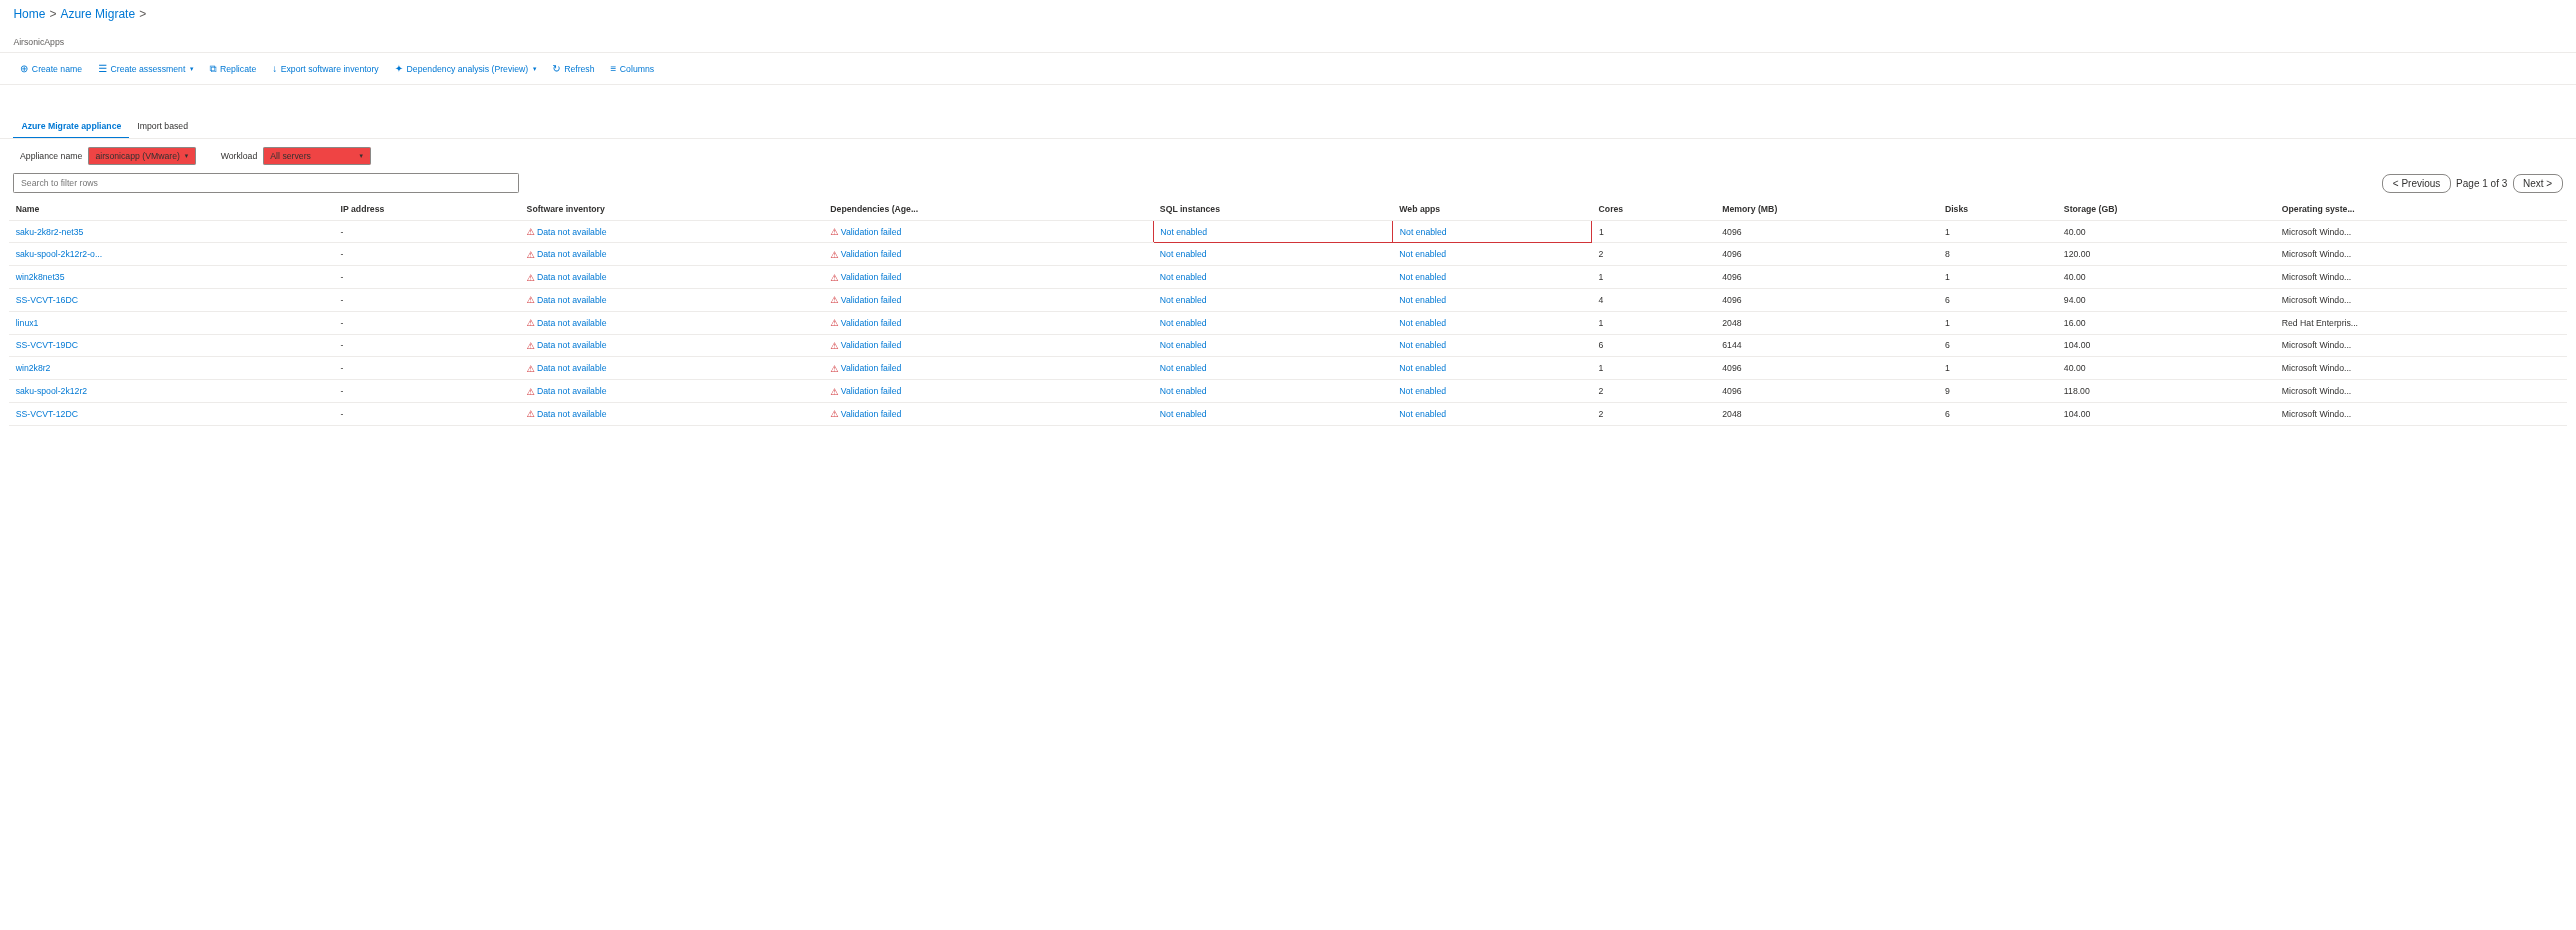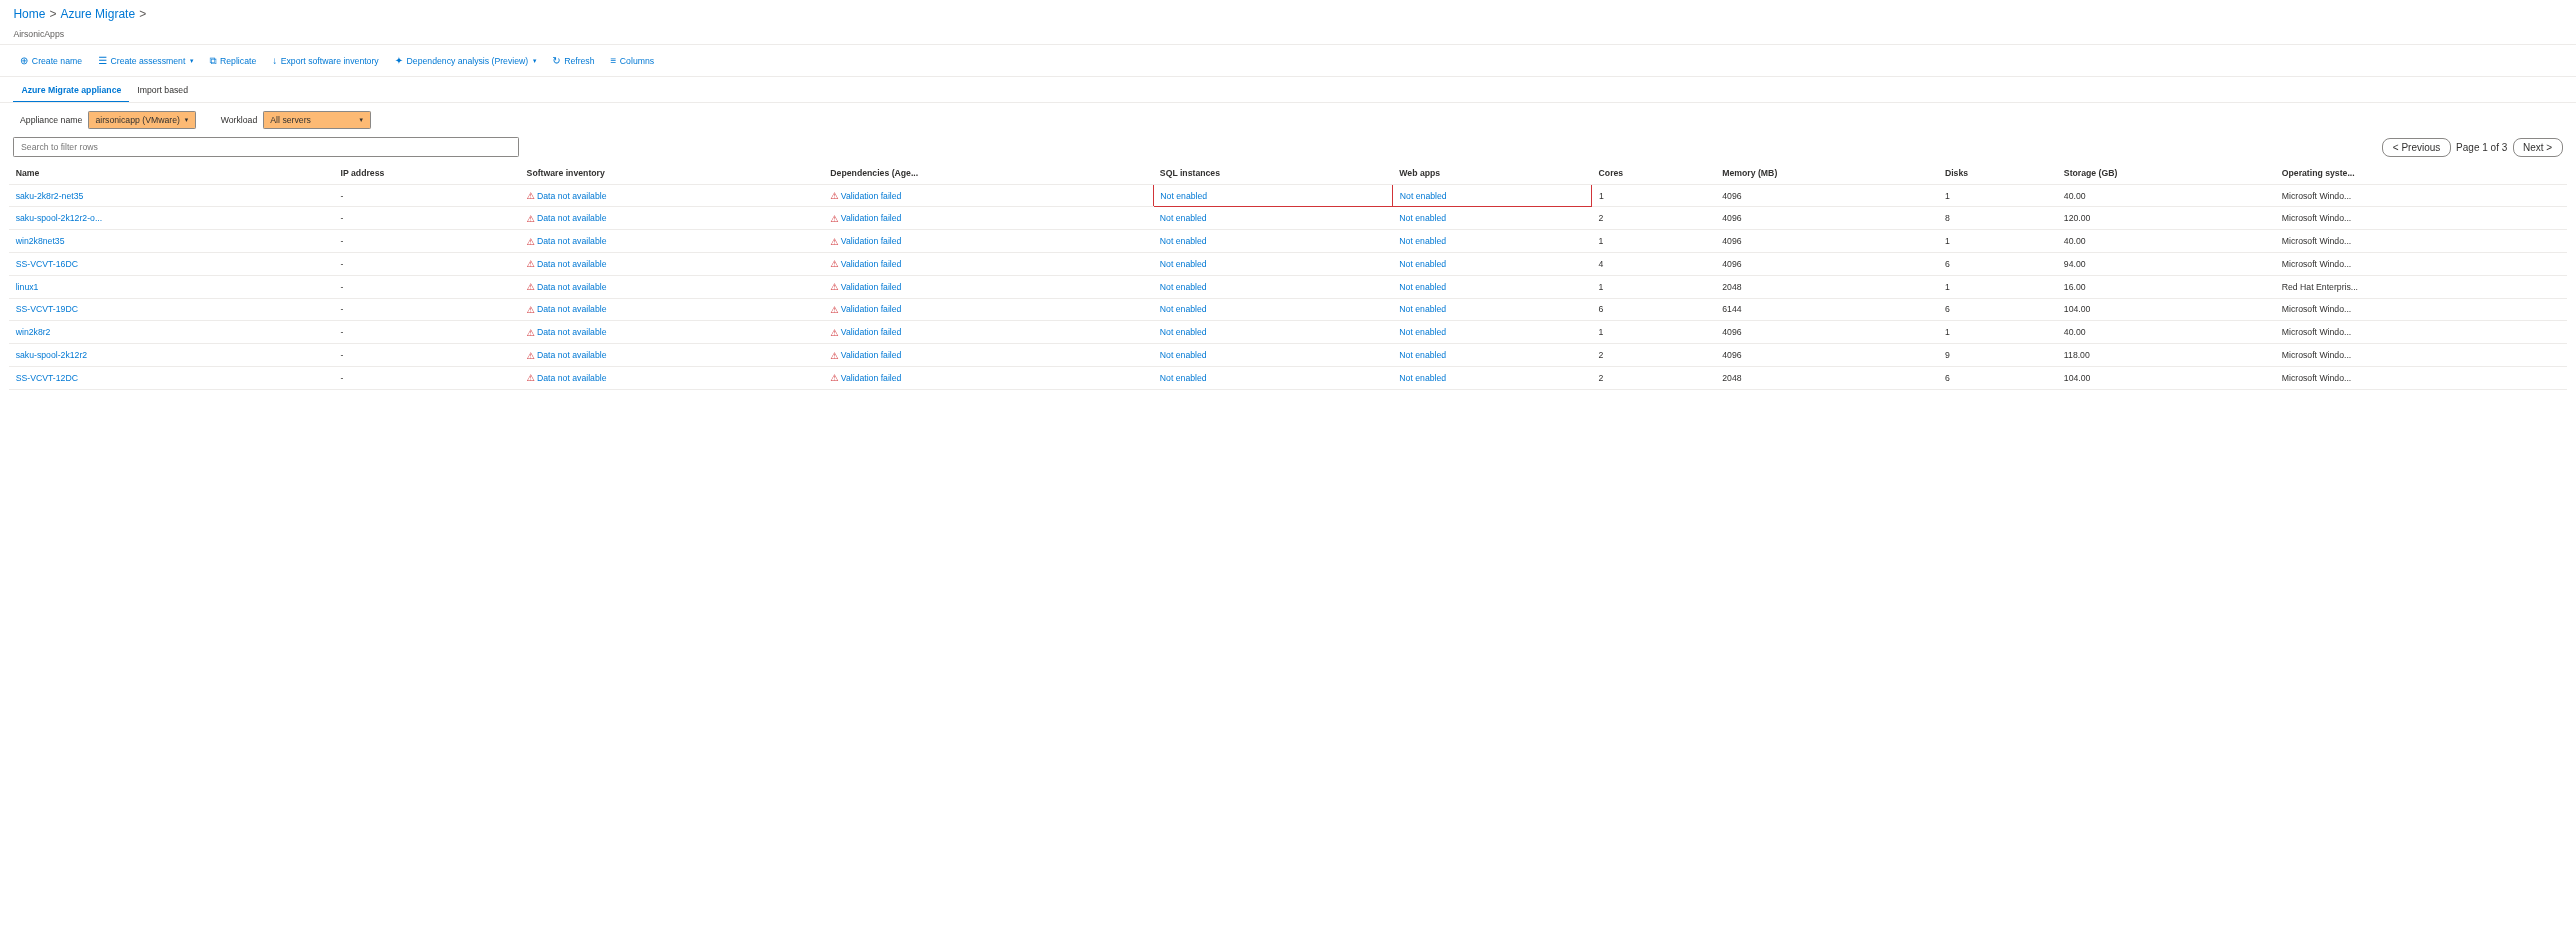"AirsonicApps" .project-name { margin-top: 3px -> 11px }
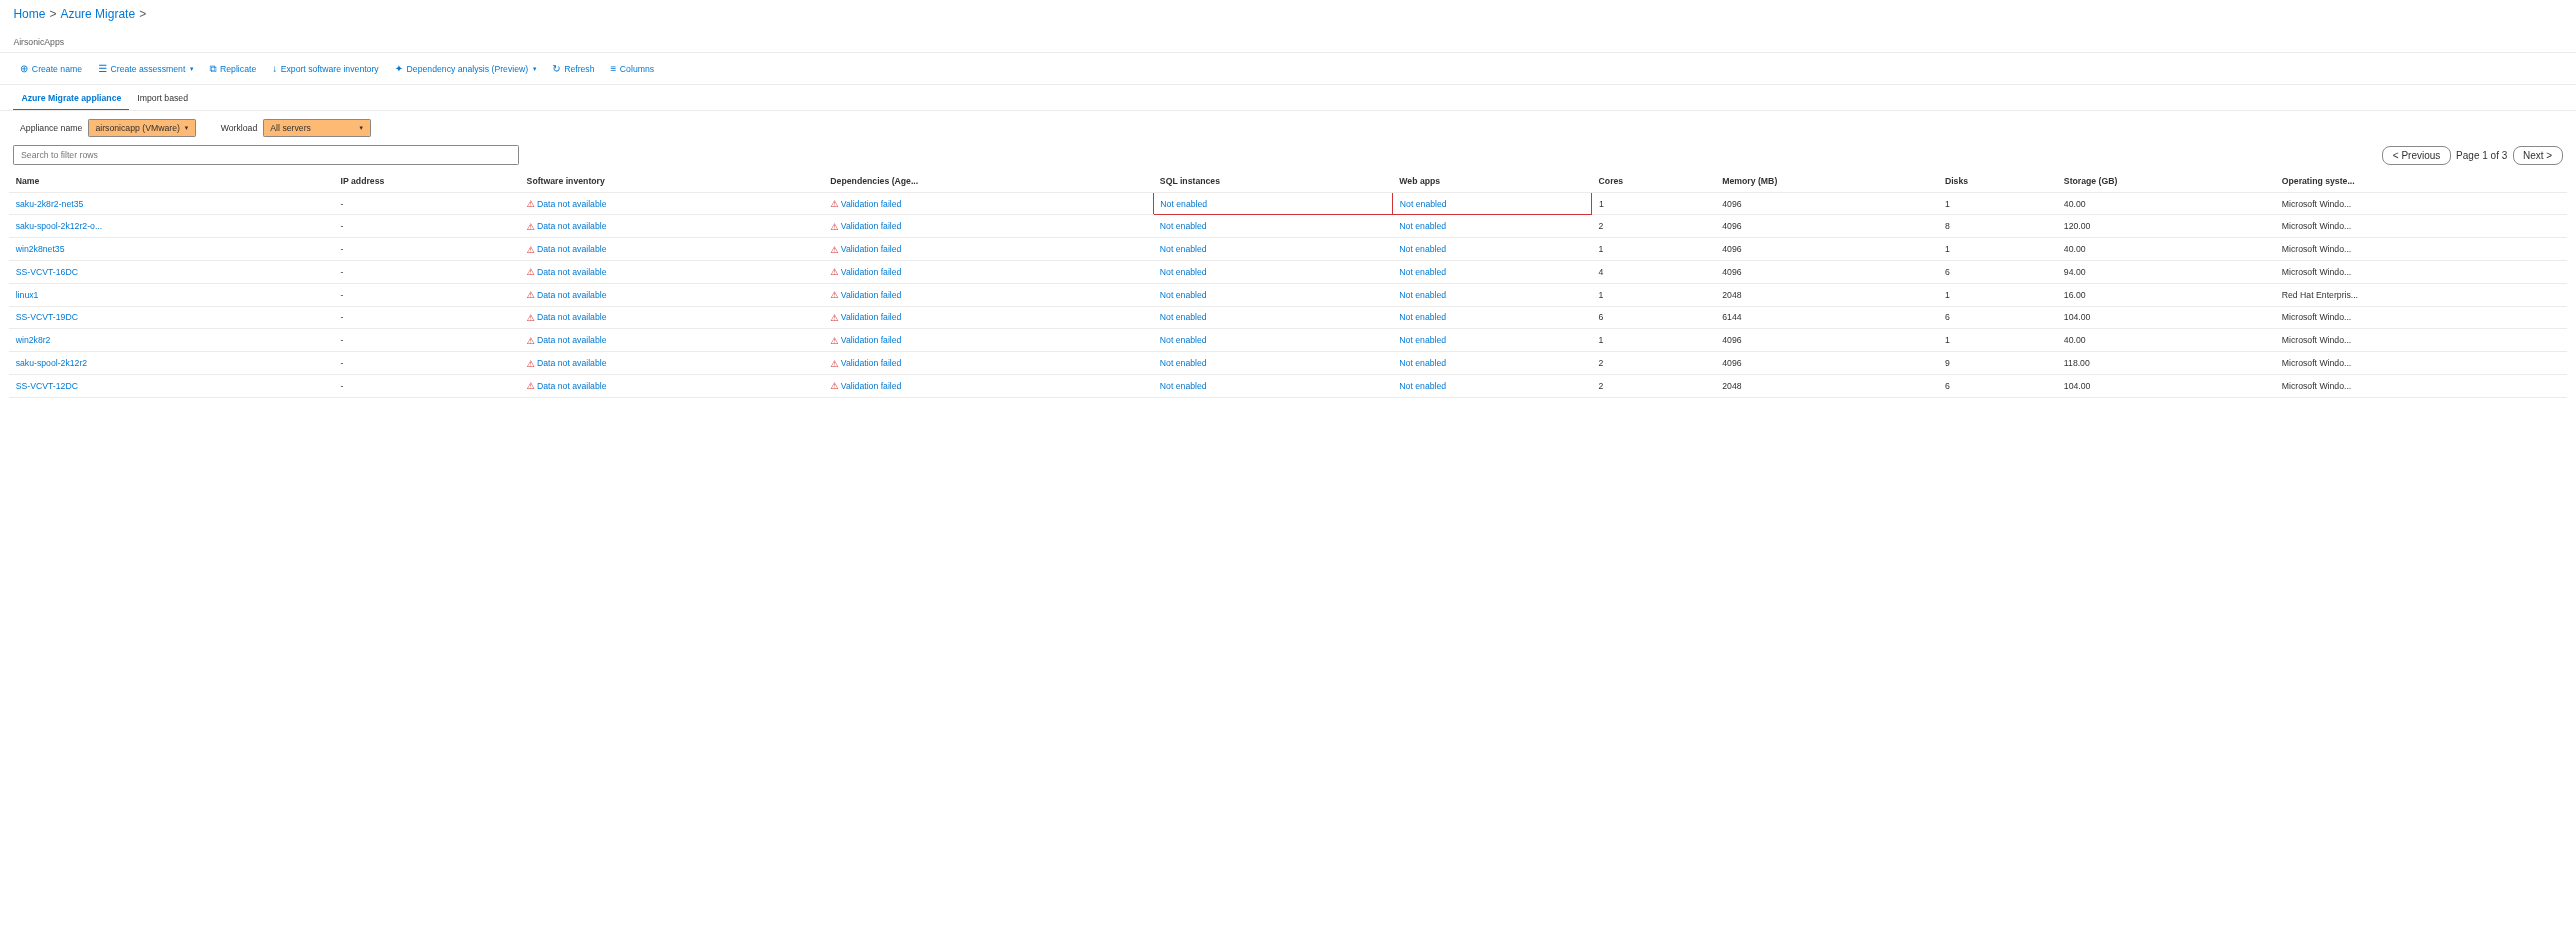"Azure Migrate appliance" .tab { margin-top: none -> 28px }
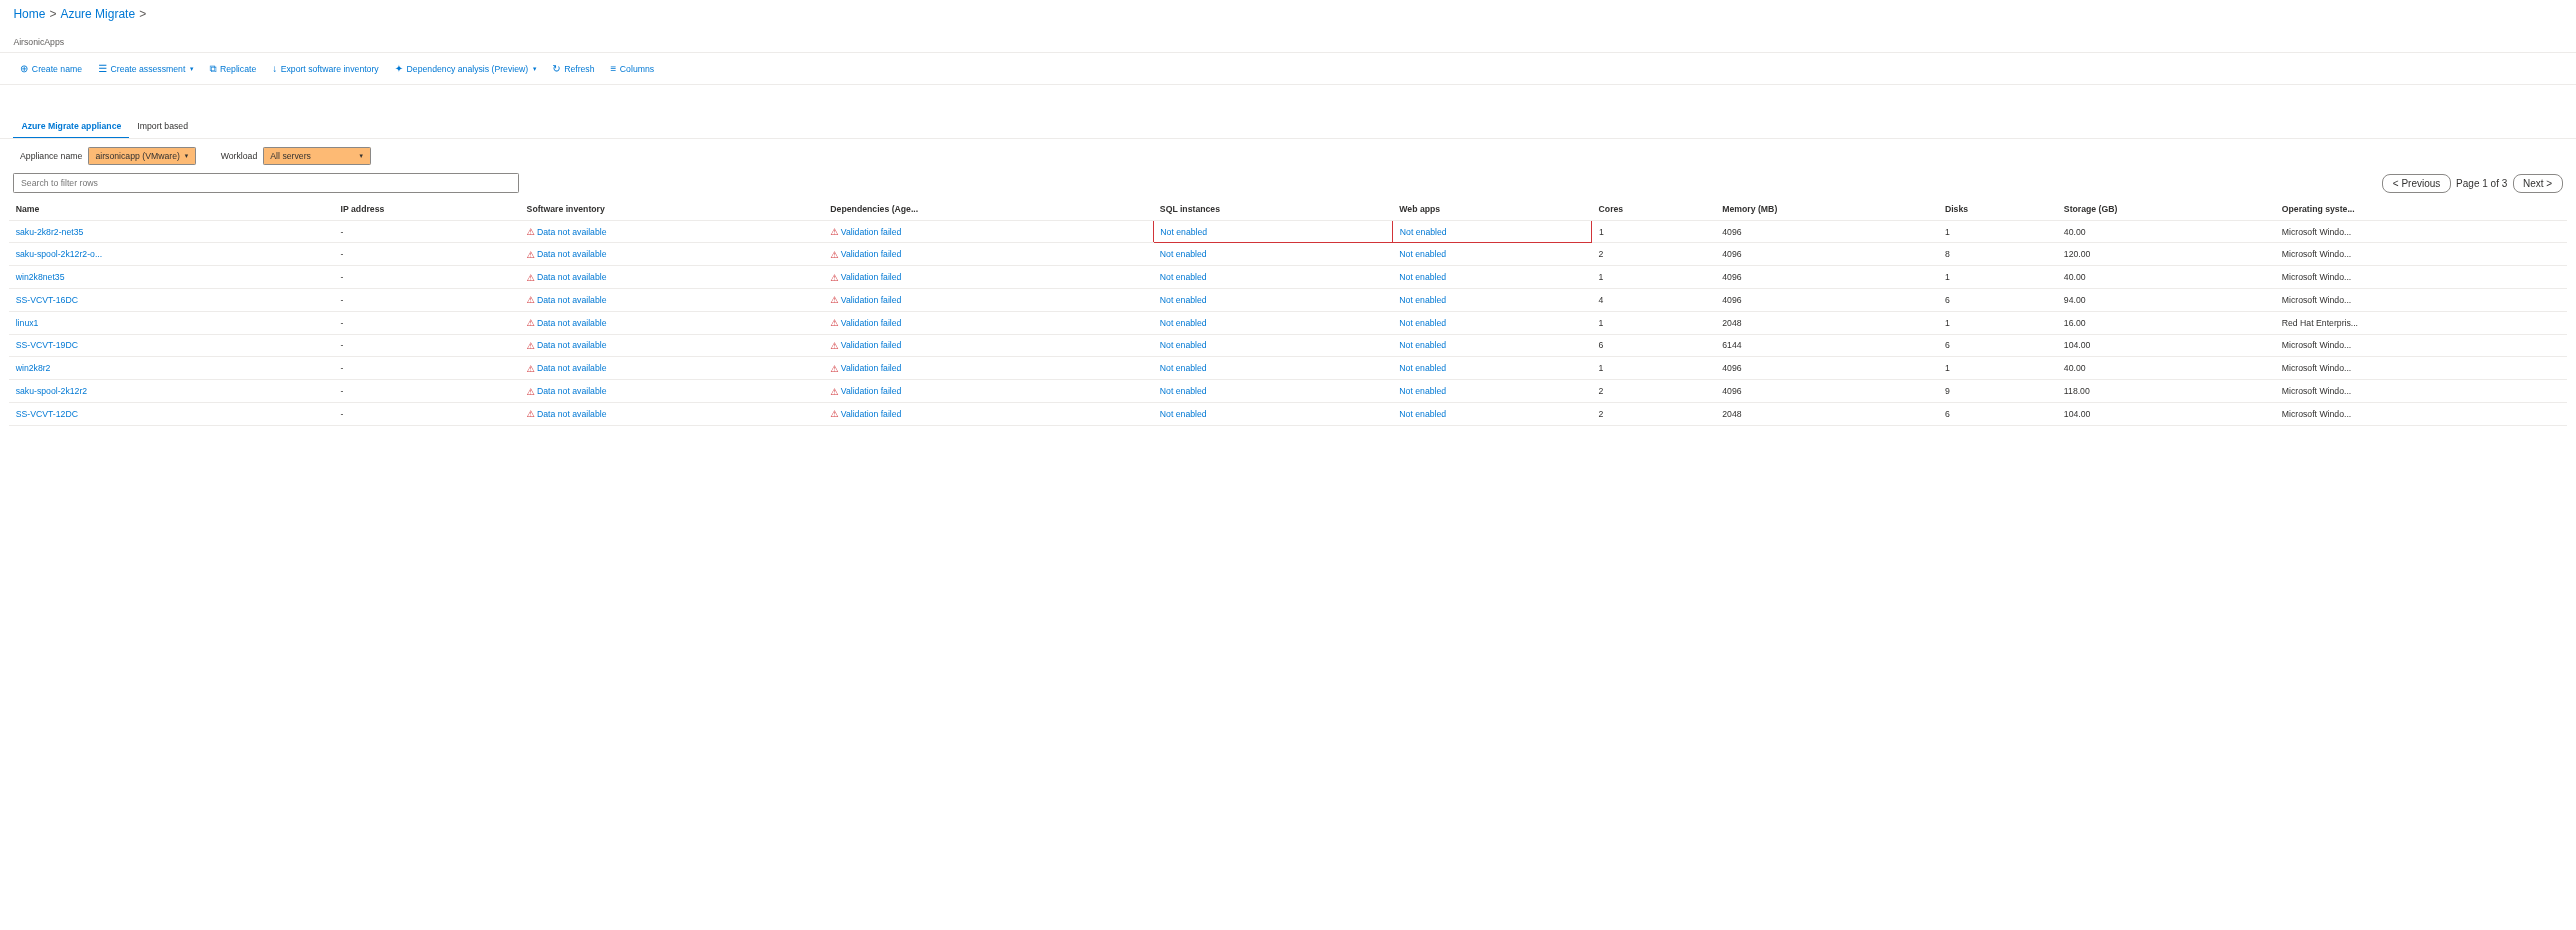"airsonicapp (VMware)" .filter-select { background: #fdba74 -> #ef4444 }
